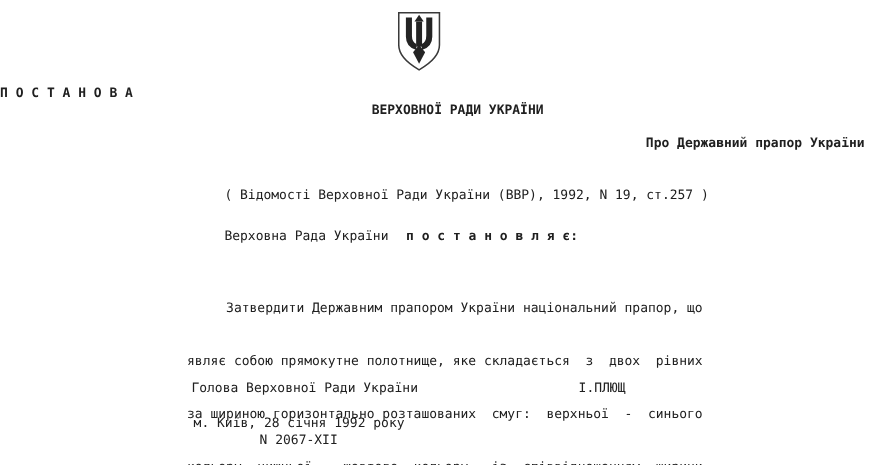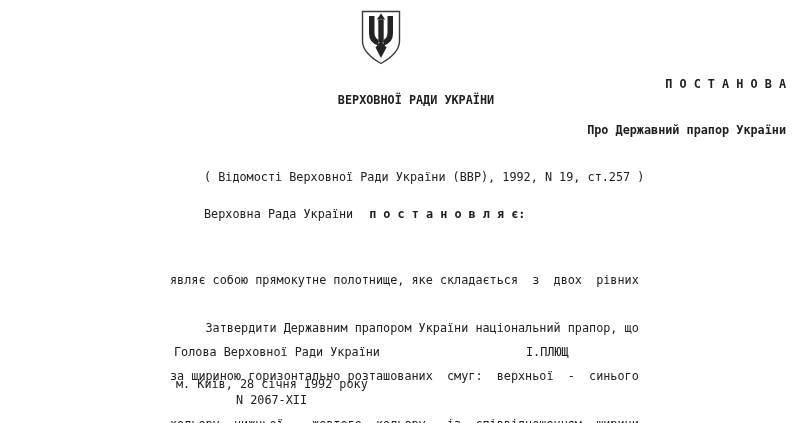"П О С Т А Н О В А" .heading-line1 { text-align: right -> left }
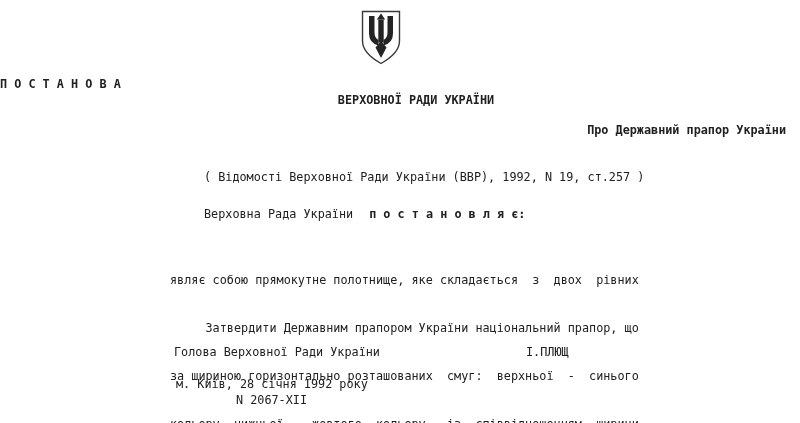"являє собою прямокутне полотнище, яке" div.line { order: before "Затвердити Державним прапором України" -> after "Затвердити Державним прапором України" }
